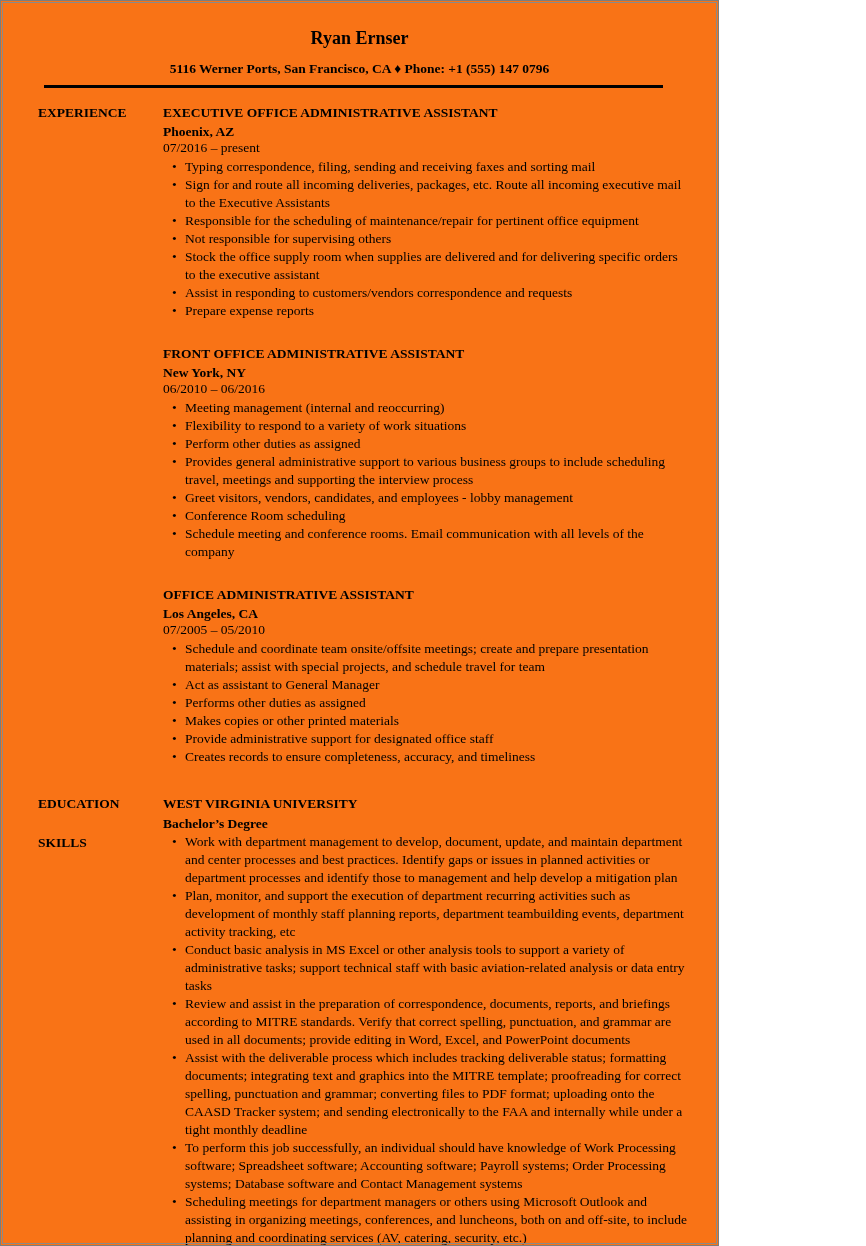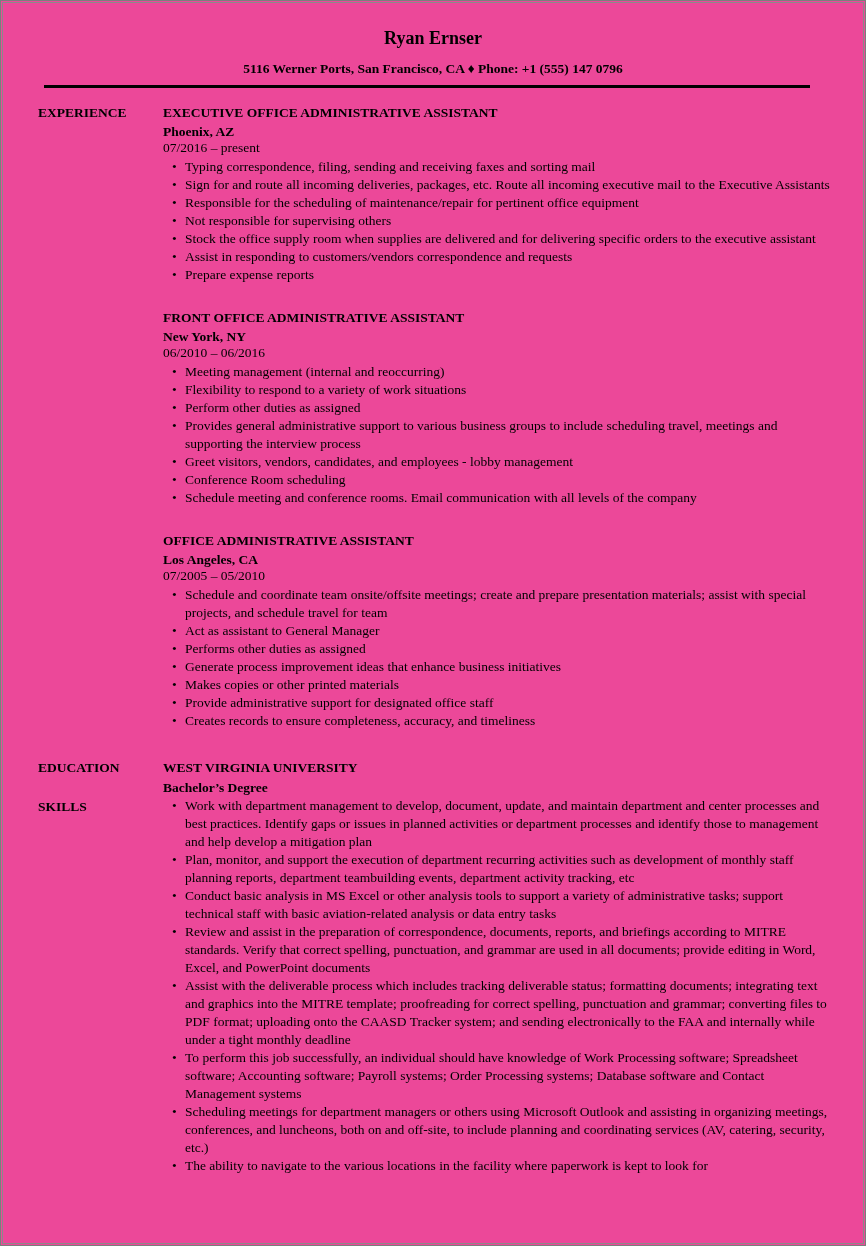"Ryan Ernser" .page { background: #ec4899 -> #f97316; width: 866px -> 719px }
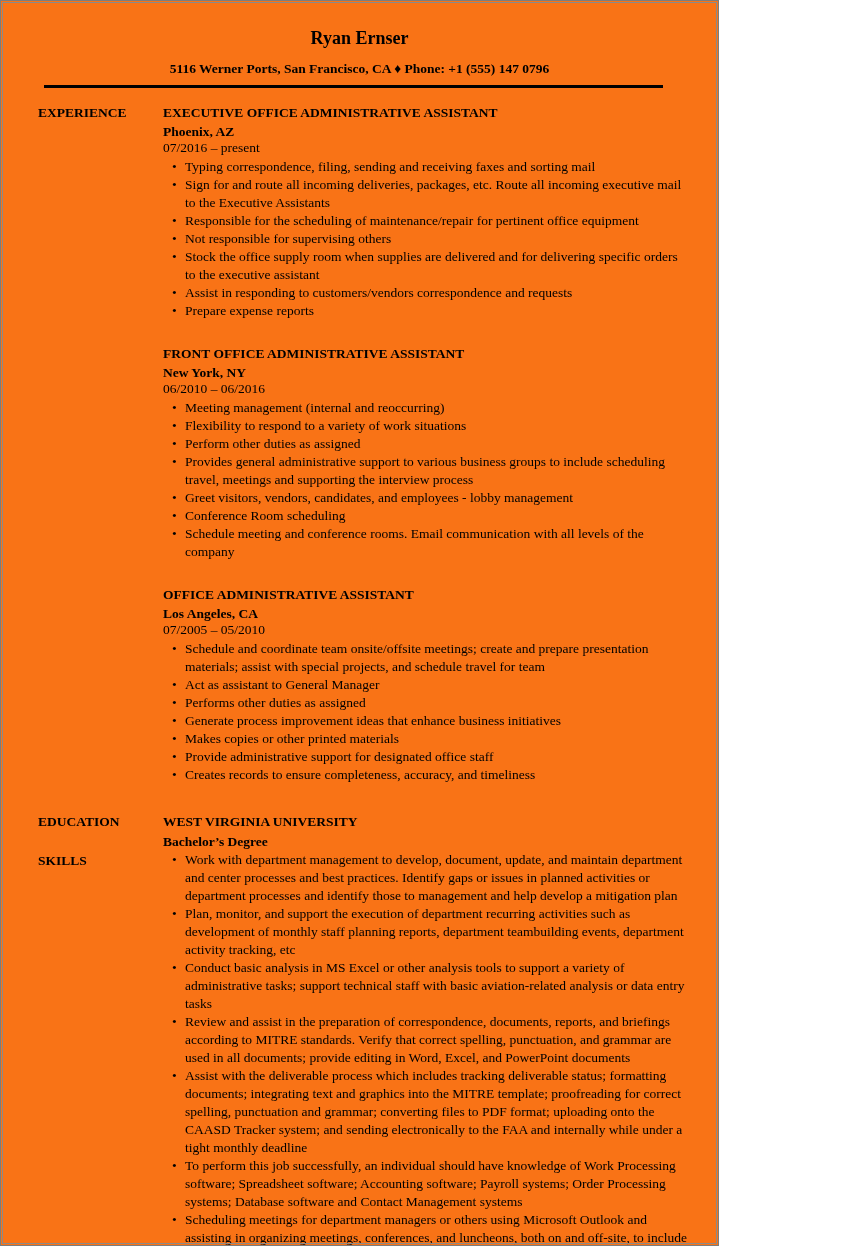"Generate process improvement ideas that" li { html: <li>Generate process improvement ideas that enhance business initiatives</li> -> none }
